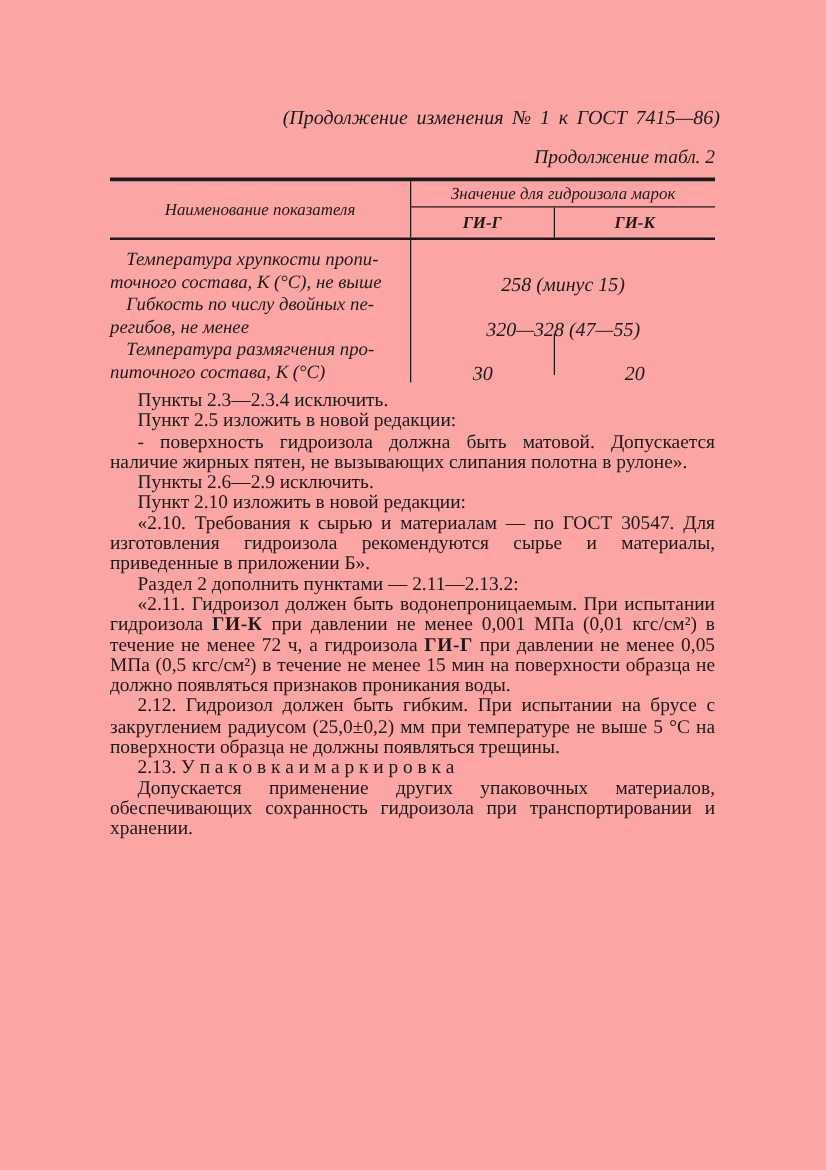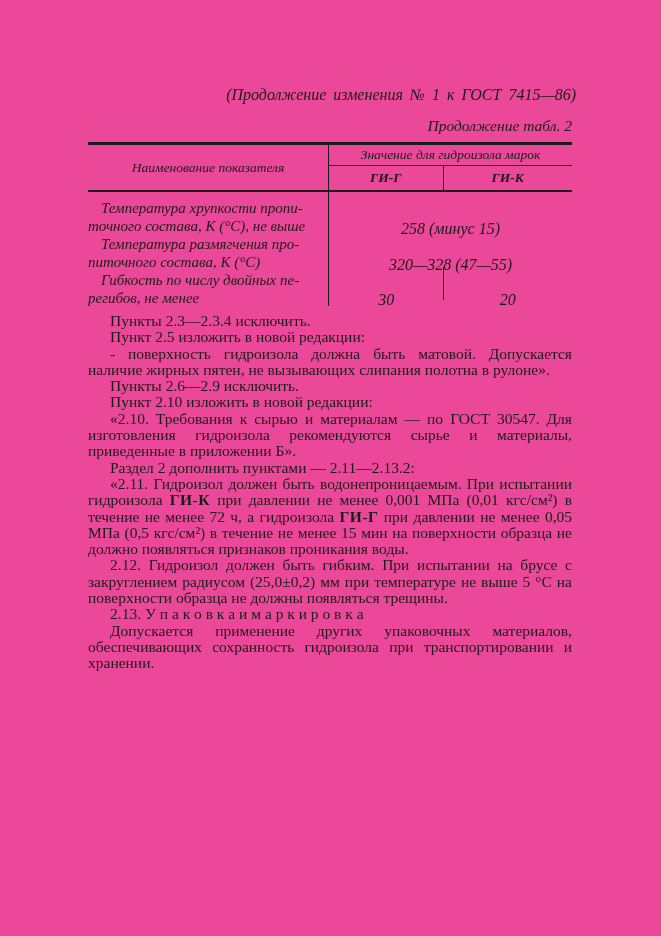"(Продолжение изменения № 1 к" .page { background: #ec4899 -> #fca5a5 }
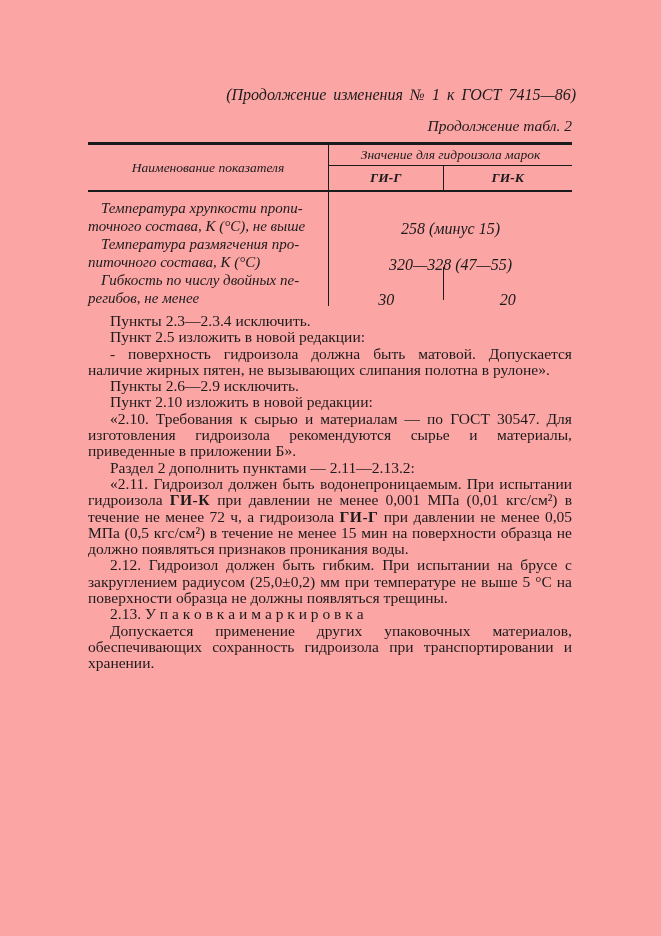"Температура размягчения про-" div.t-name { order: before "Гибкость по числу двойных пе-" -> after "Гибкость по числу двойных пе-" }
